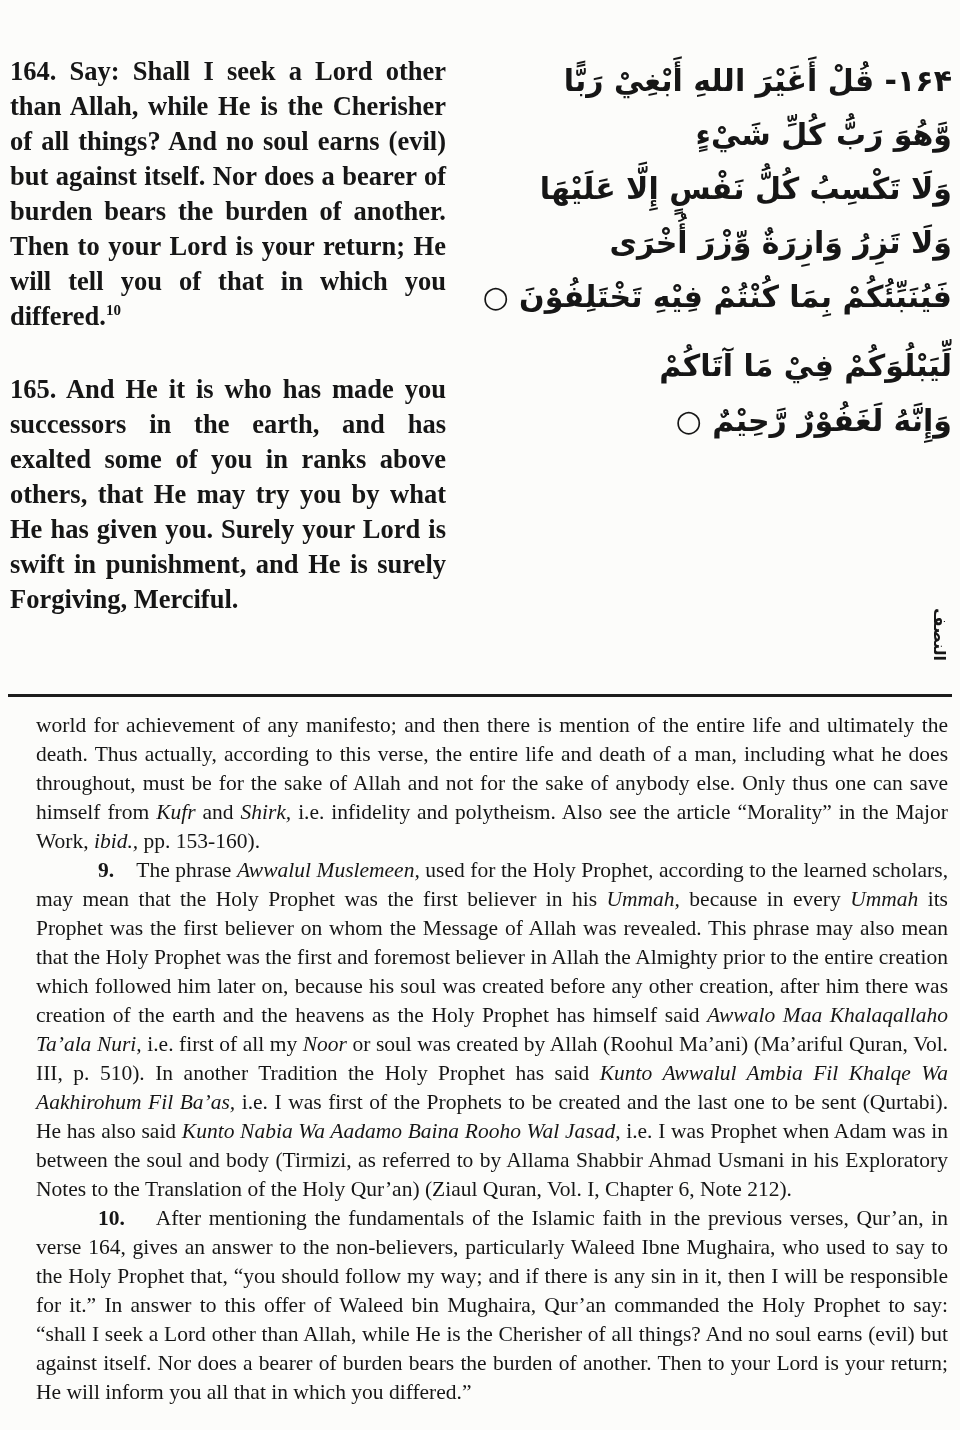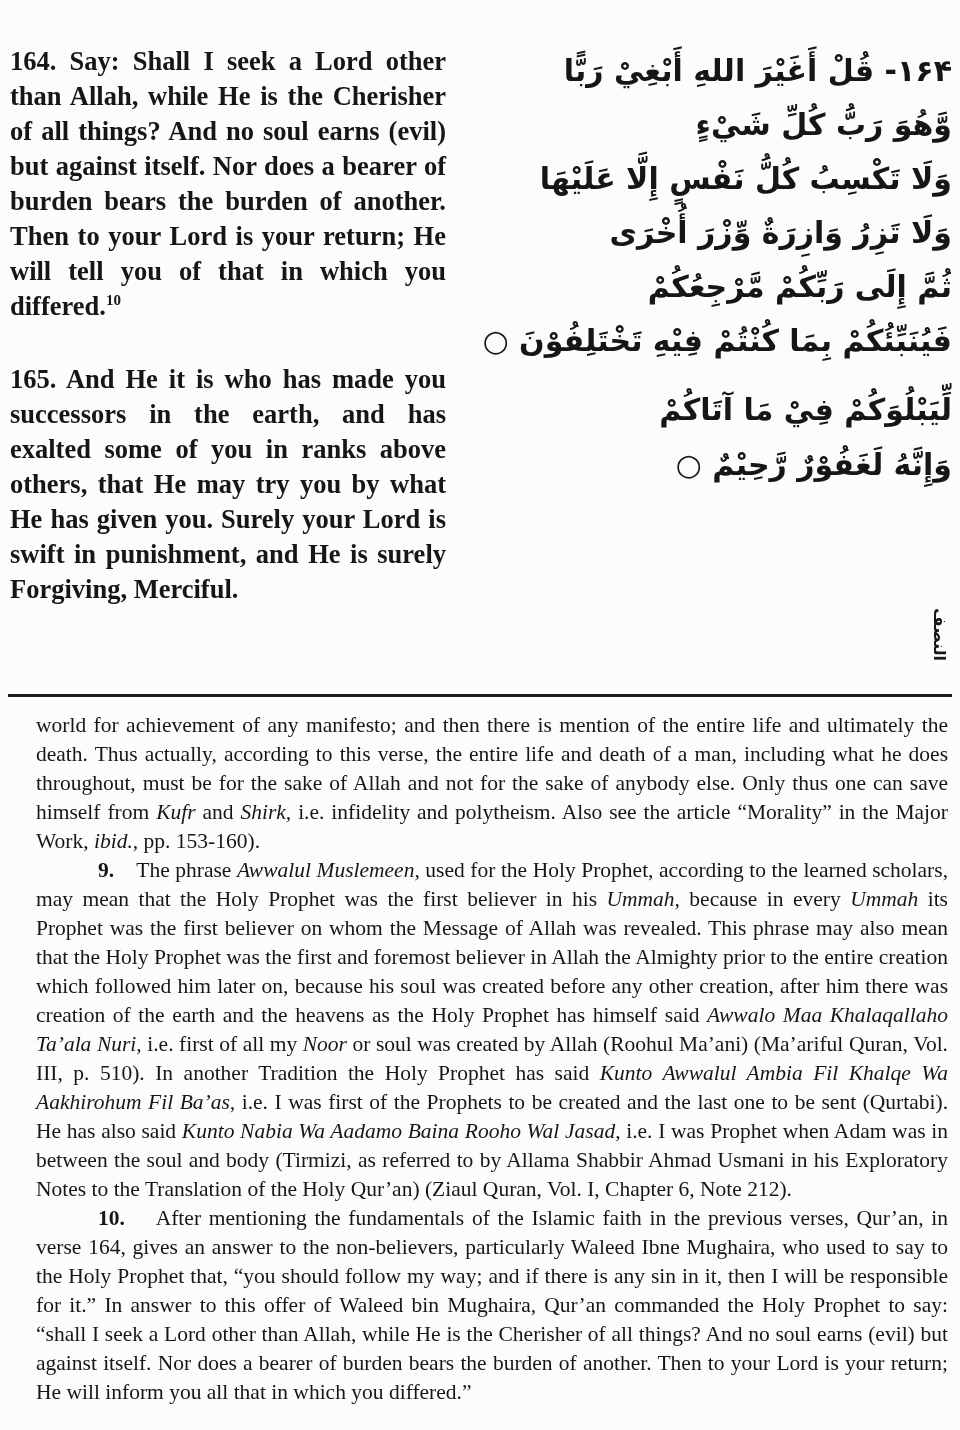"164. Say: Shall I seek" .content { top: 44px -> 54px }
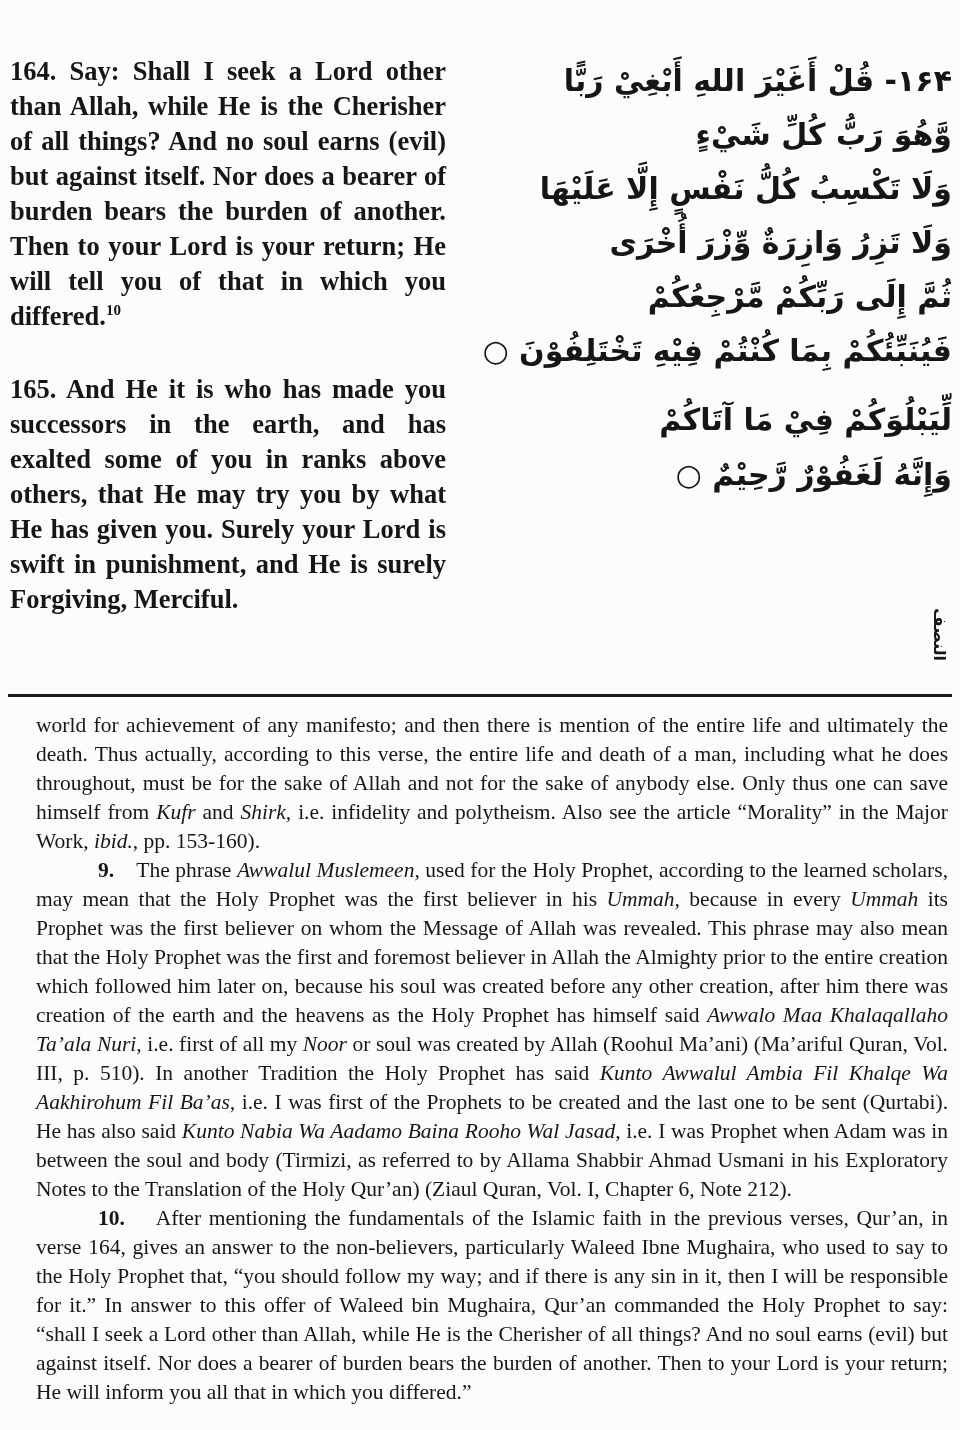"ثُمَّ إِلَى رَبِّكُمْ مَّرْجِعُكُمْ" div.ar-line { html: <div>ثُمَّ إِلَى رَبِّكُمْ مَّرْجِعُكُمْ</div> -> none }
